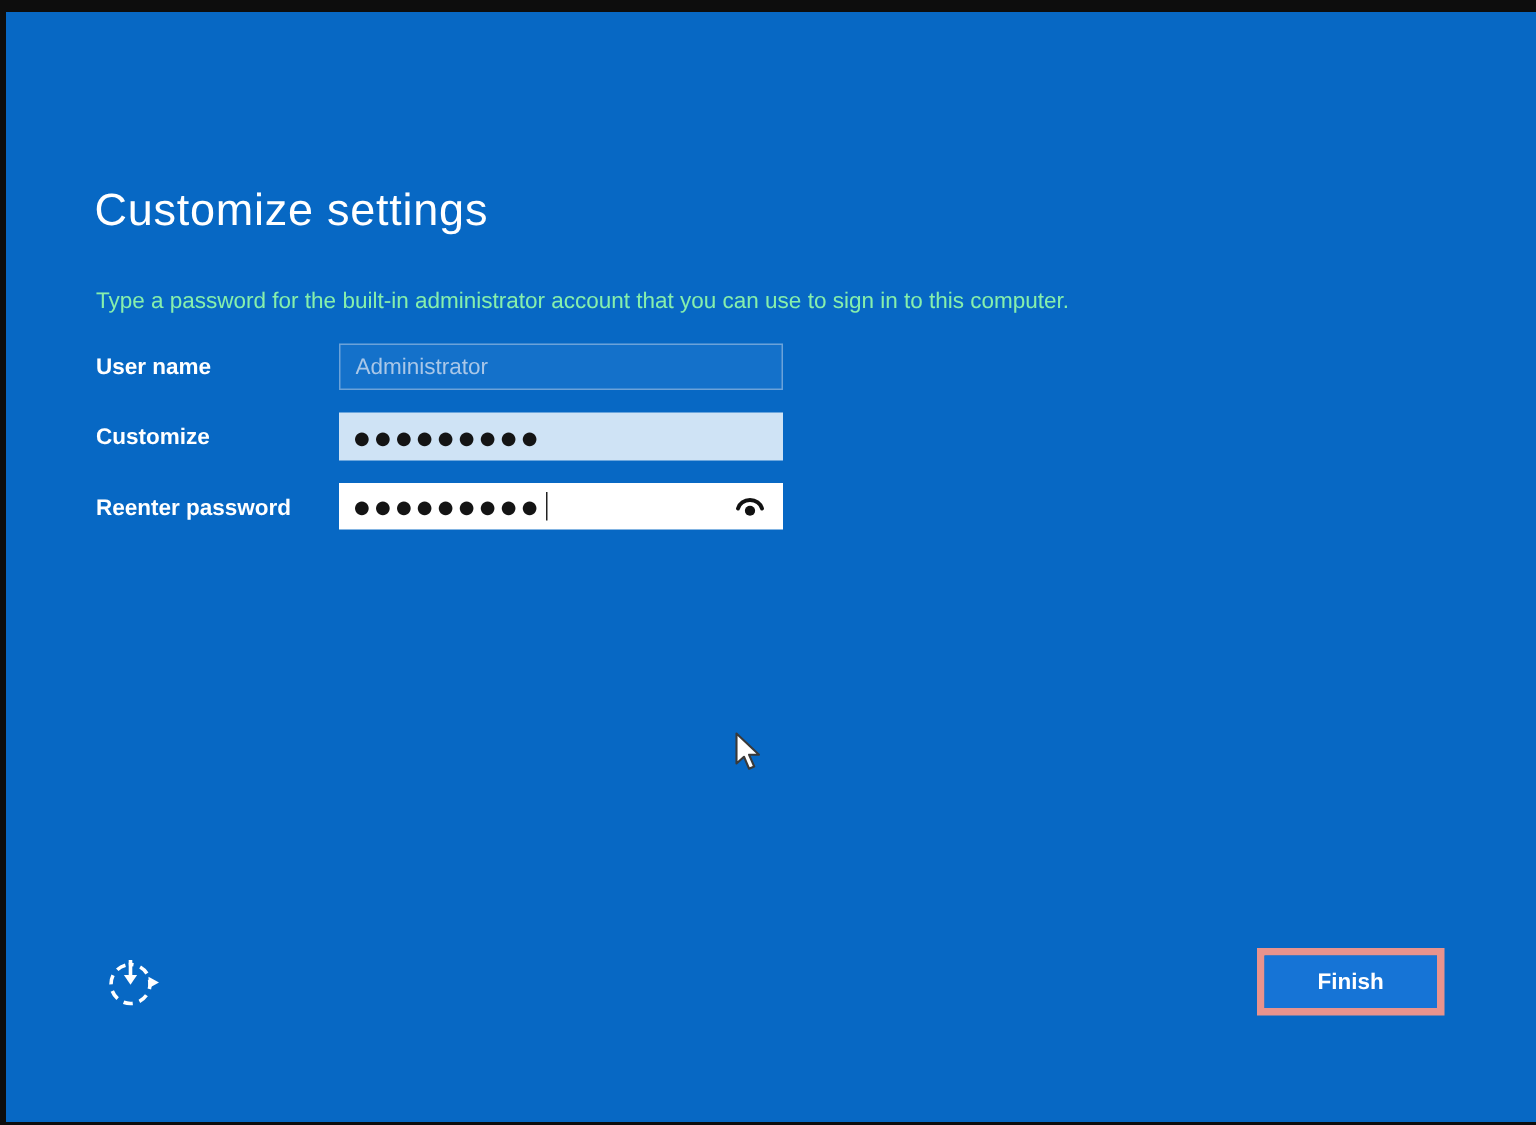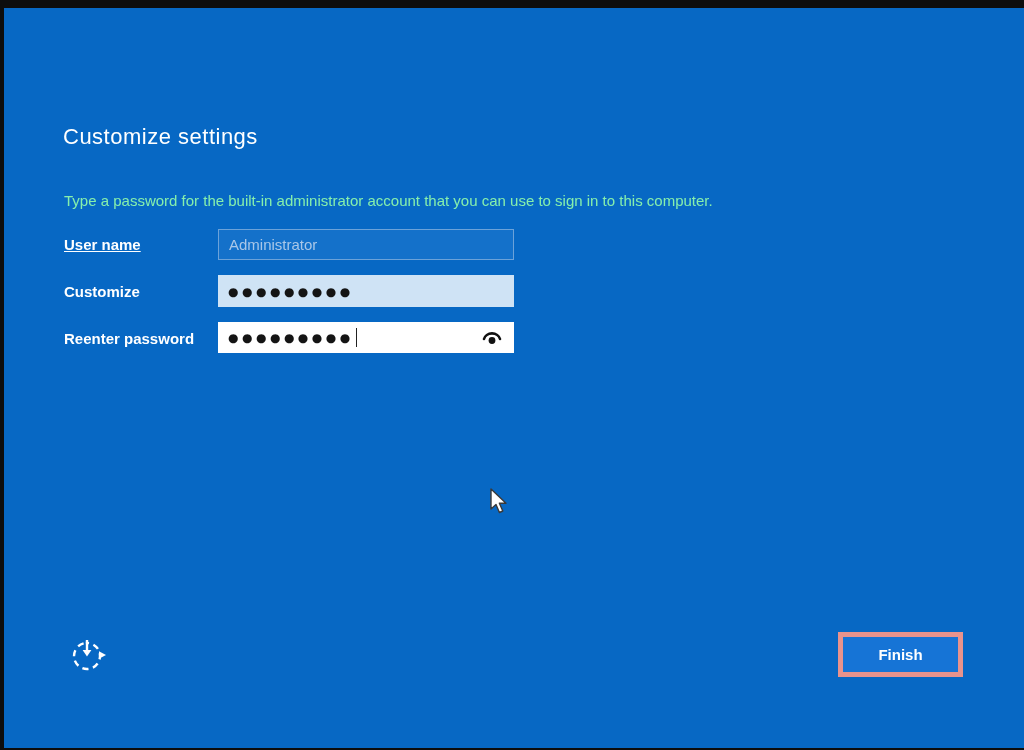"Customize settings" .title { font-size: 22px -> 30px }
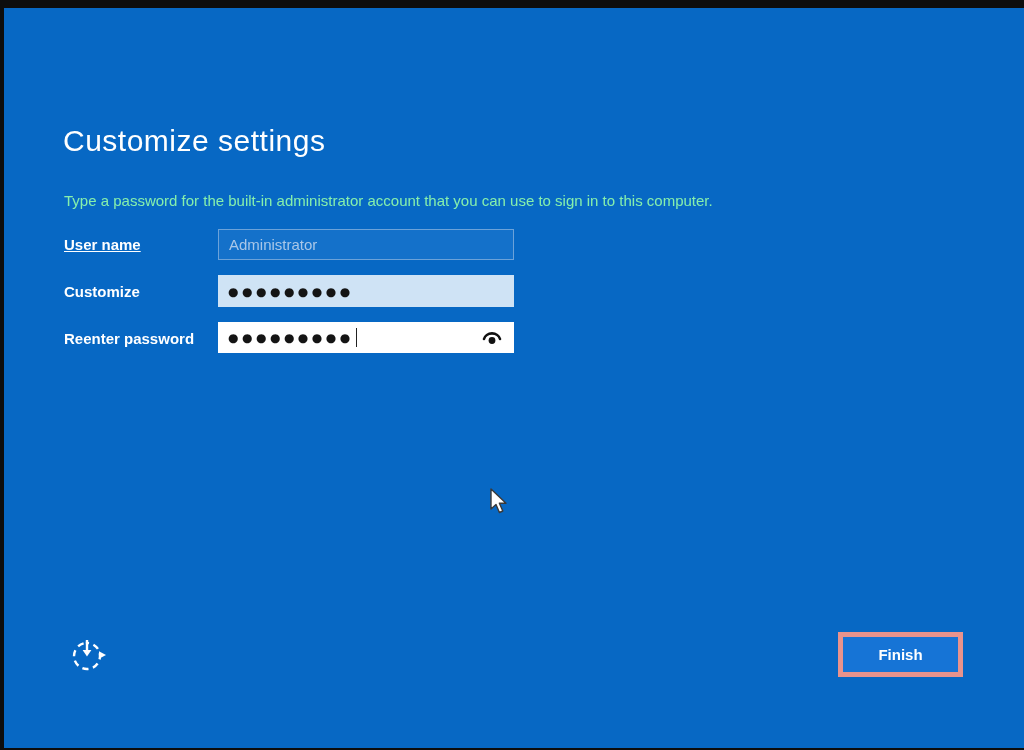"User name" .lbl-username { text-decoration: underline -> none }
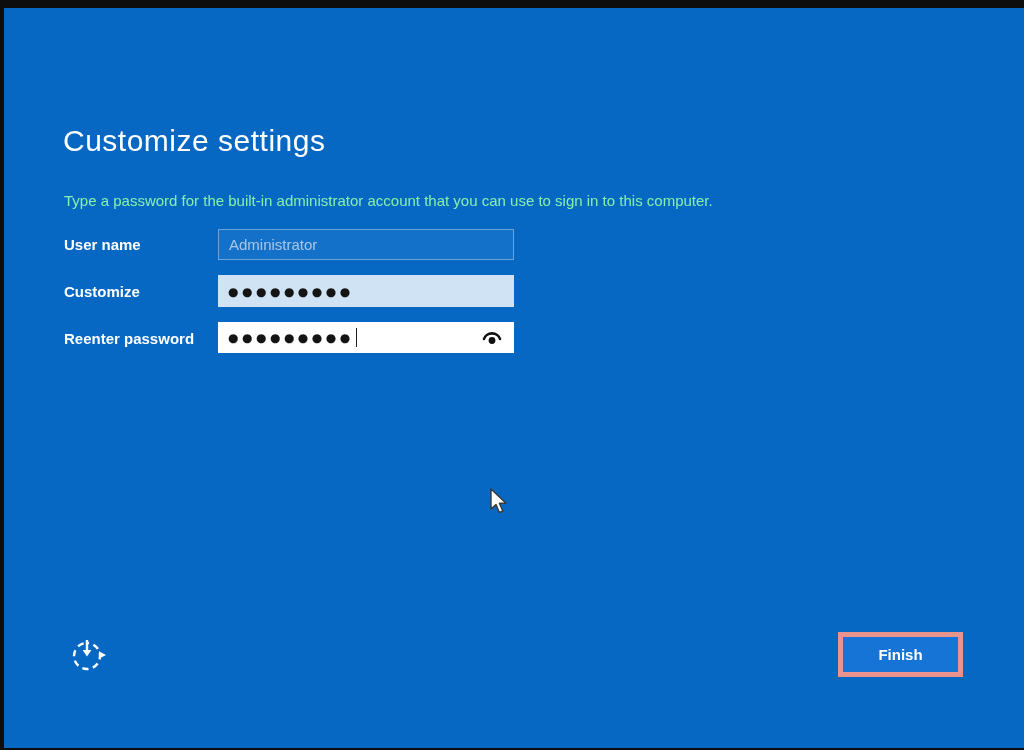"Administrator" .input-box { left: 218px -> 226px }
